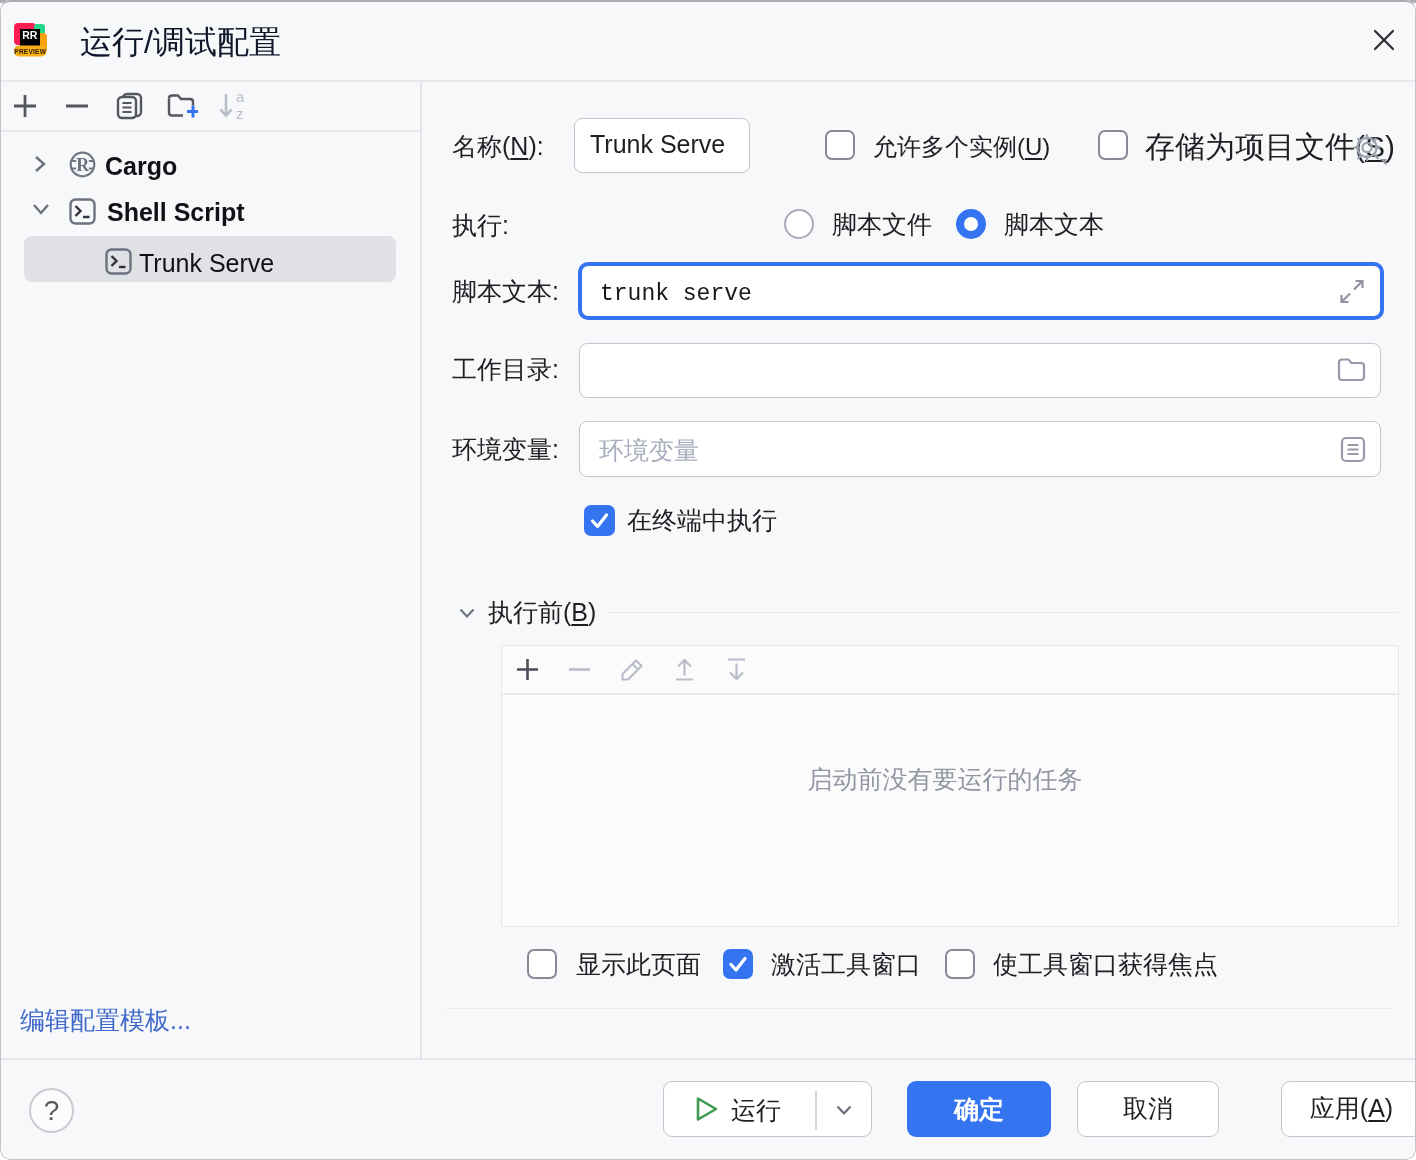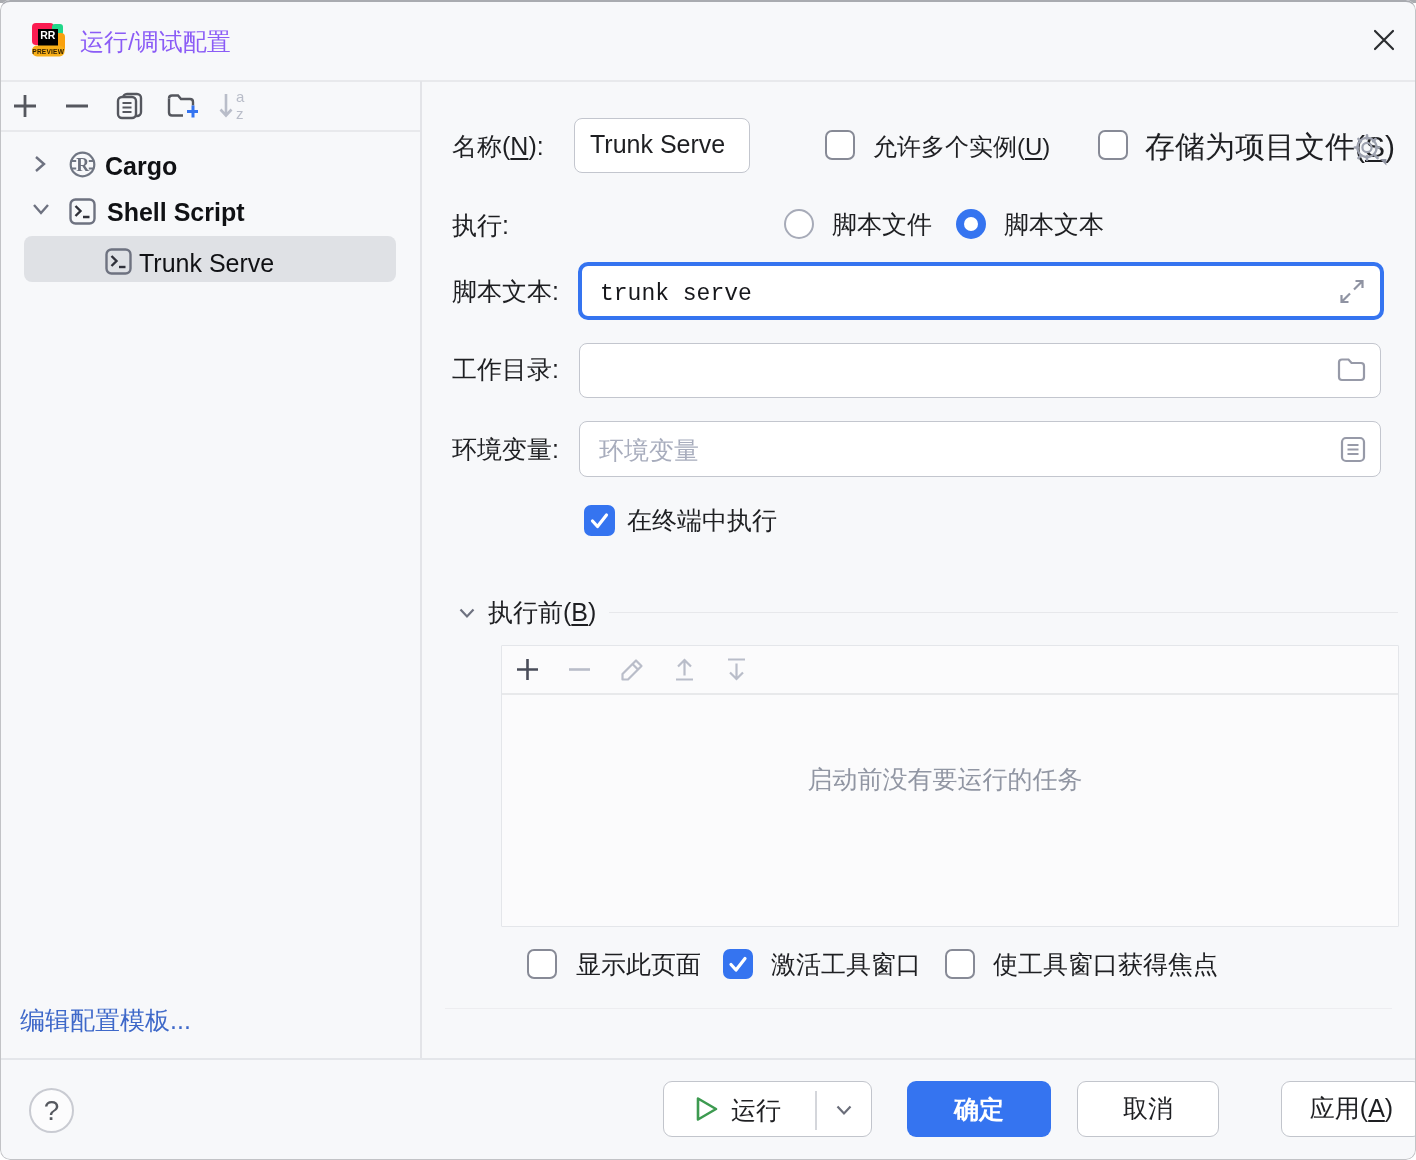"RR" div.abs { left: 32px -> 14px }
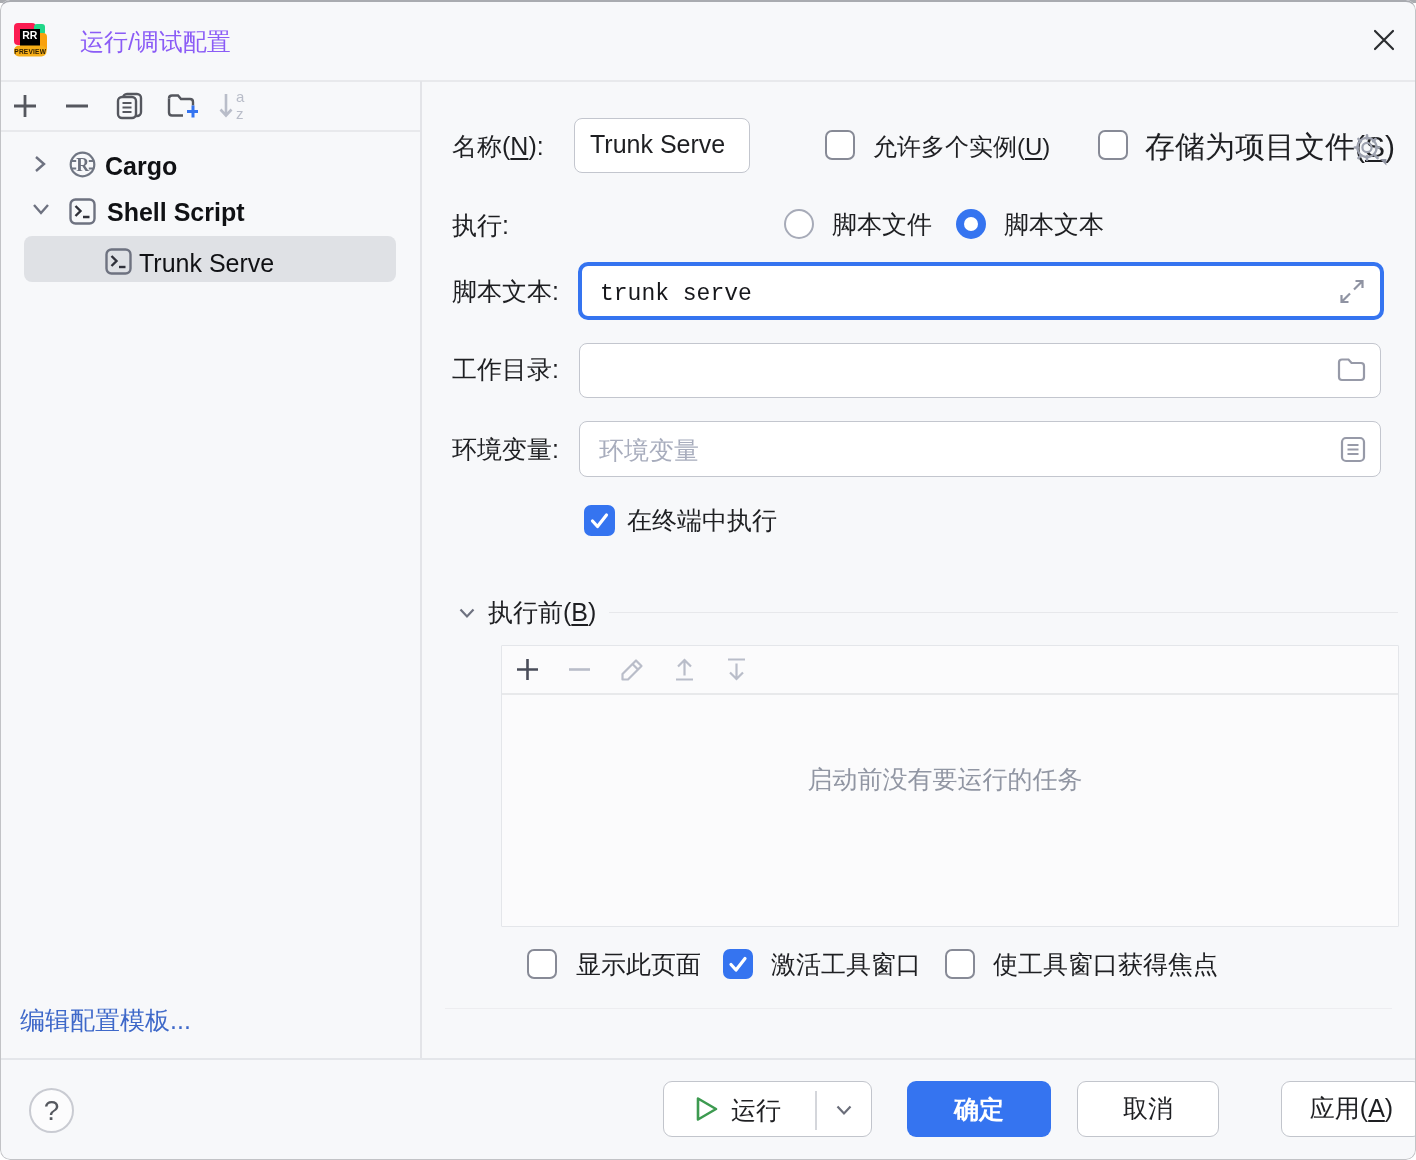"运行/调试配置" div.abs { color: #8b5cf6 -> #0f172a; font-size: 24px -> 32px }
